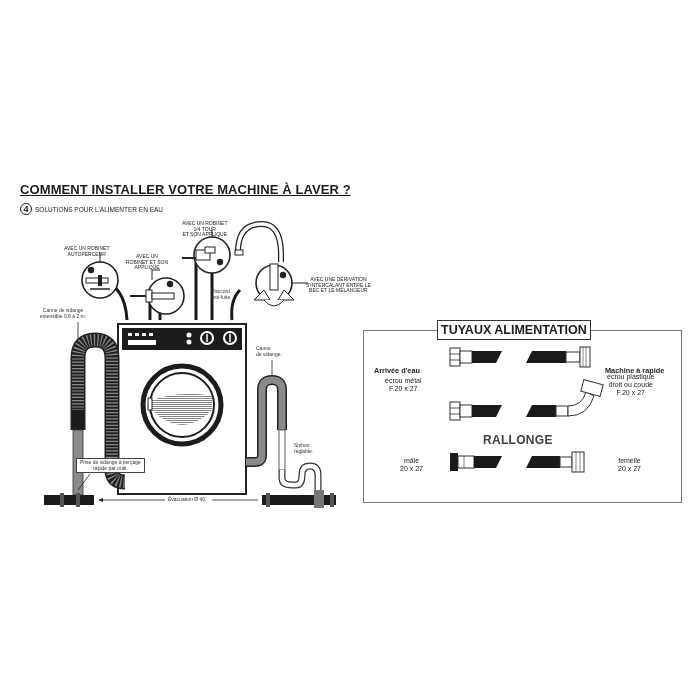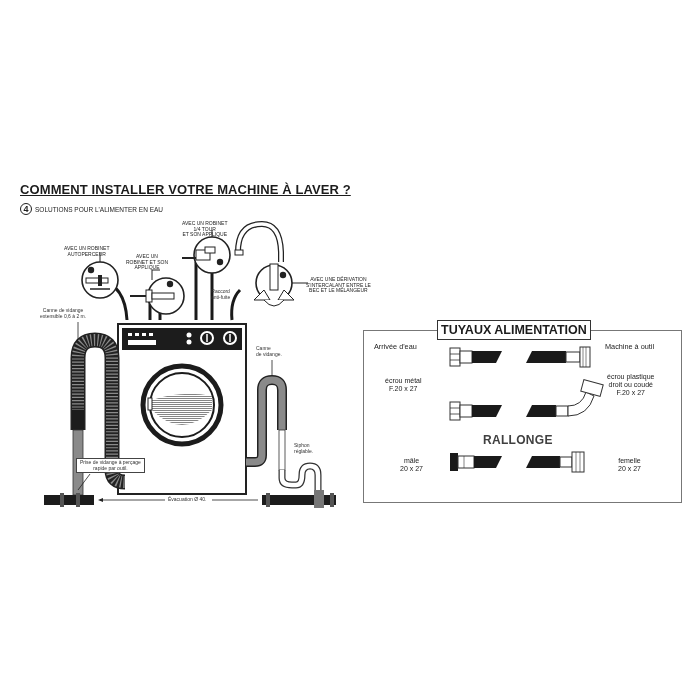"Arrivée d'eau" .btb { font-weight: normal -> bold; margin-top: none -> 24px }
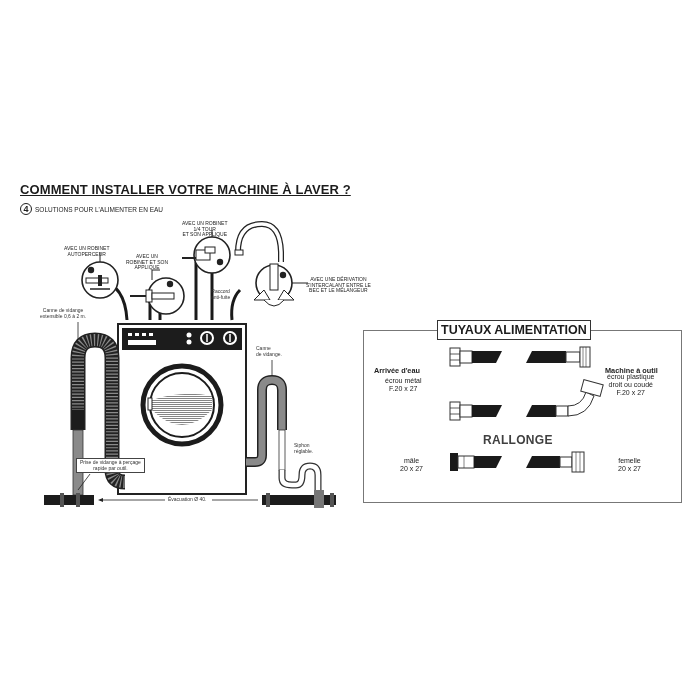"Machine à outil" div.abs { text: outil -> rapide }
